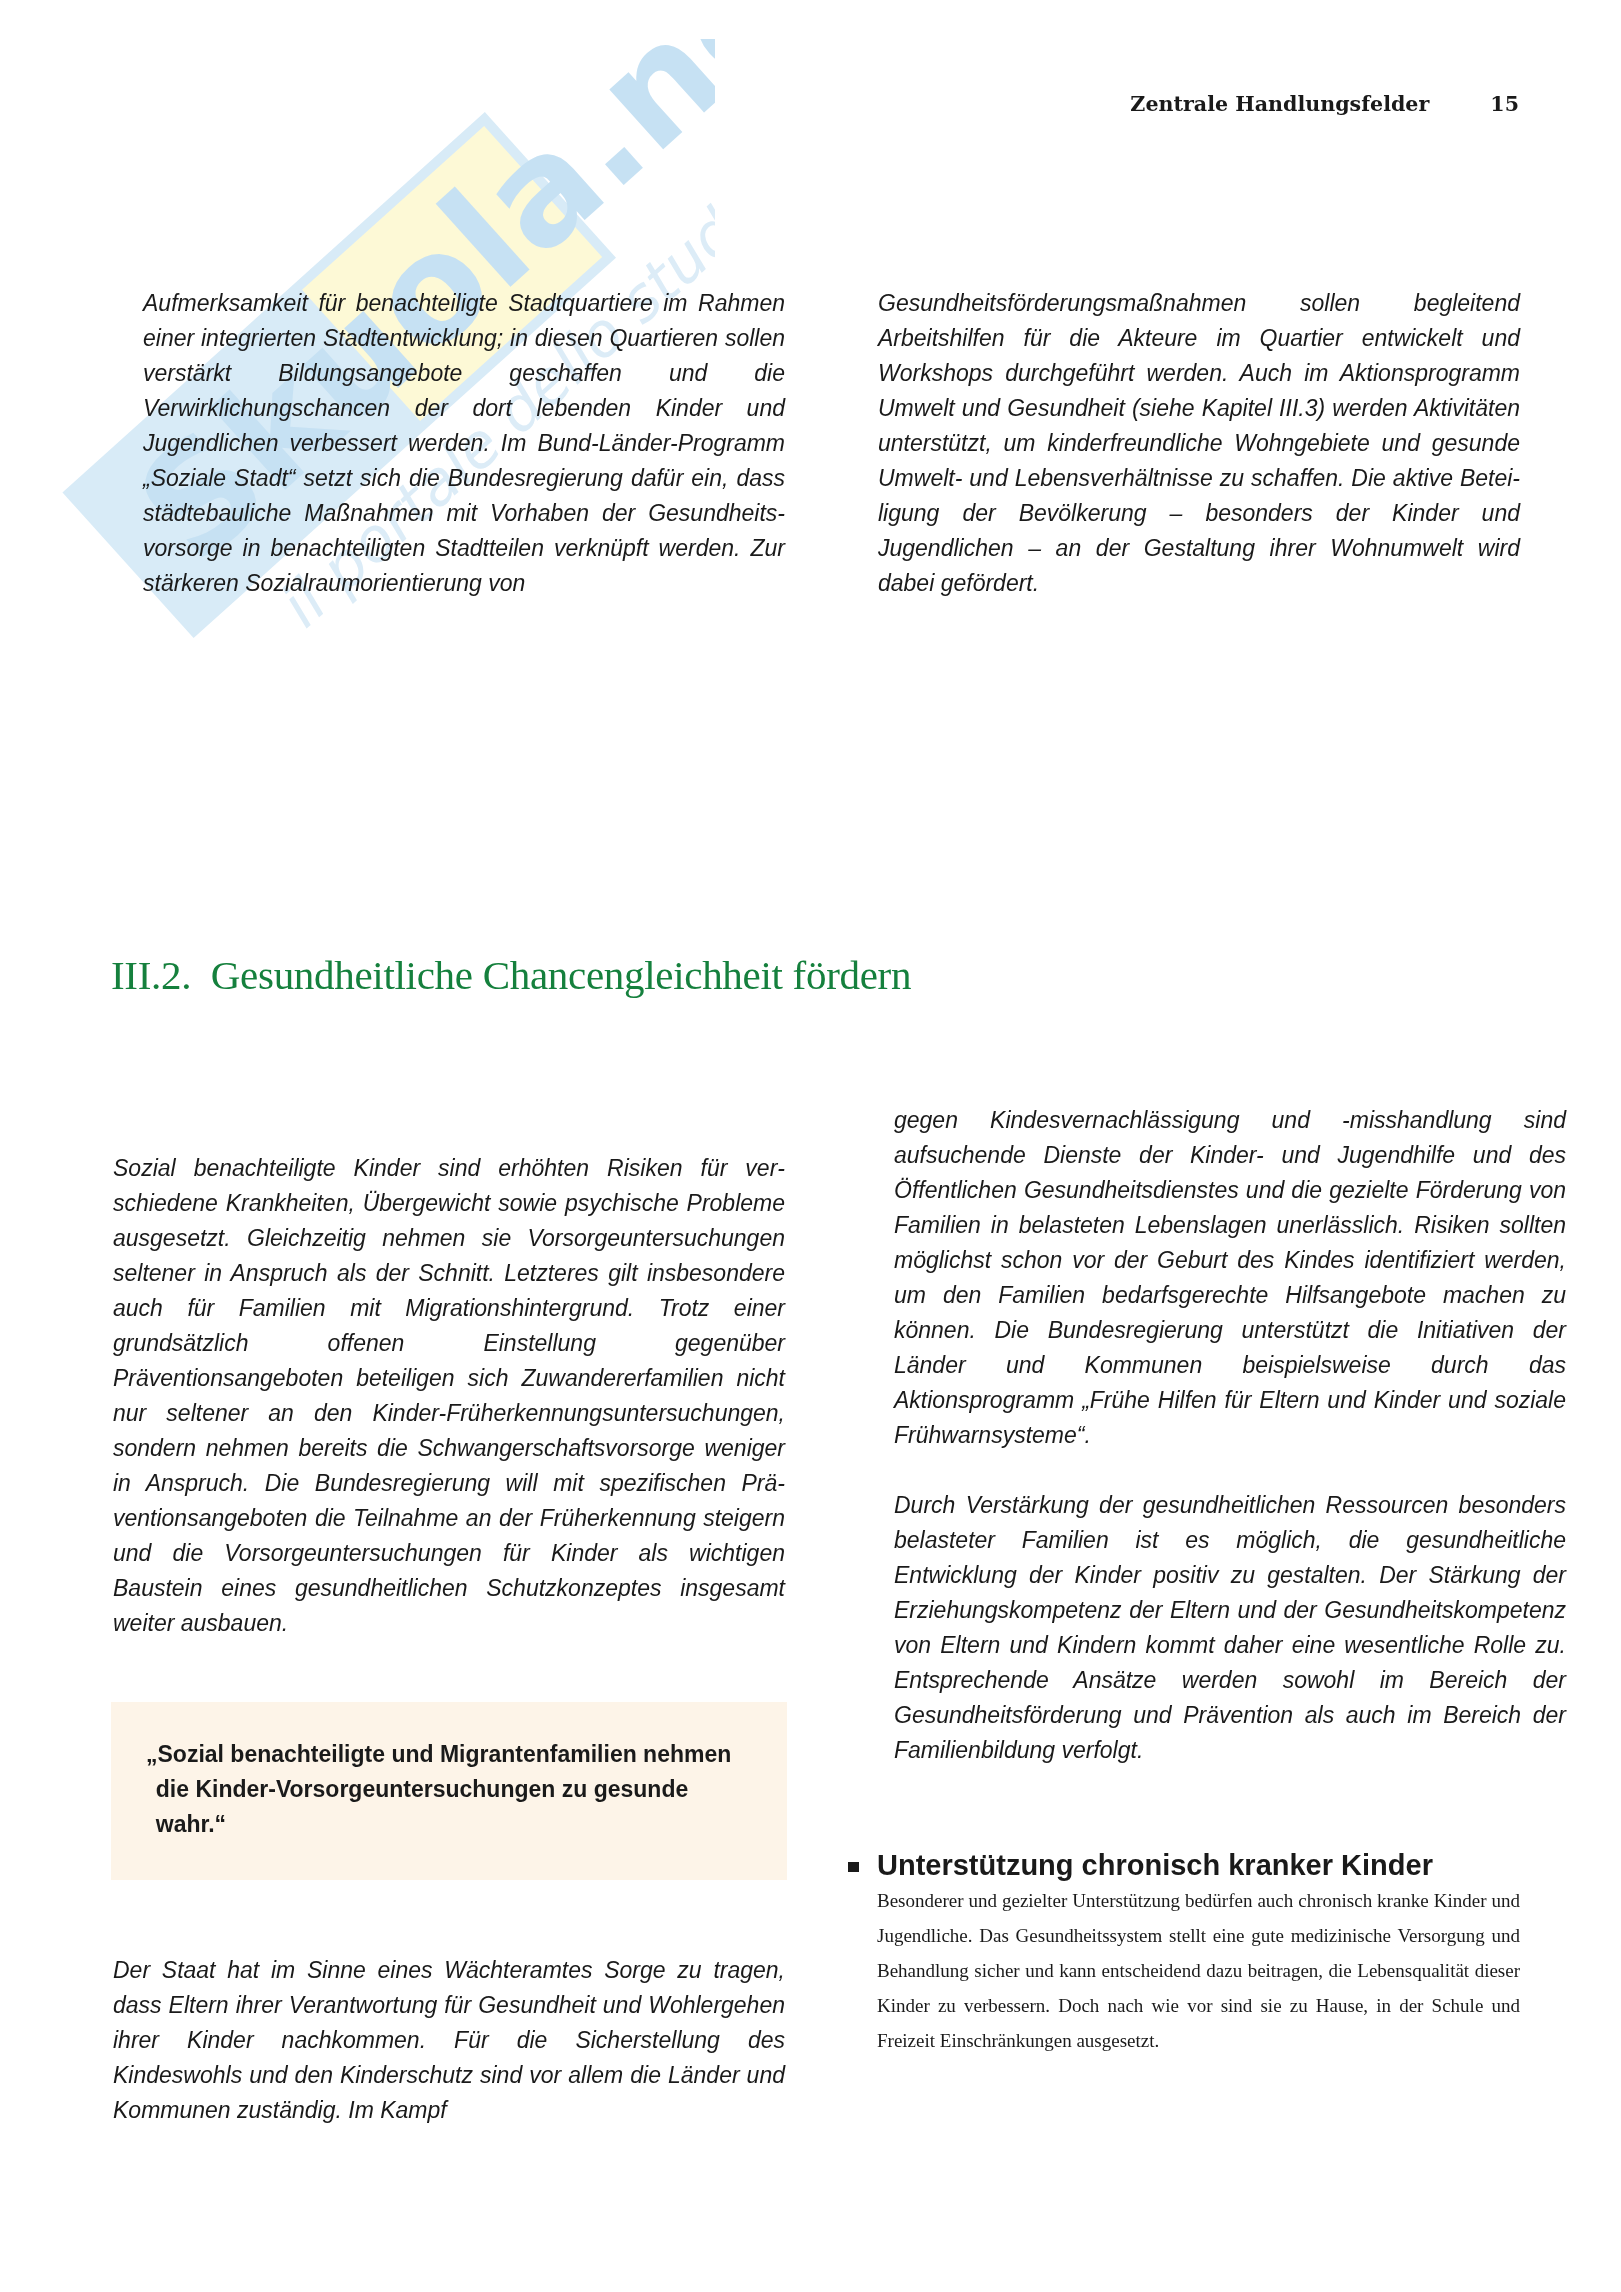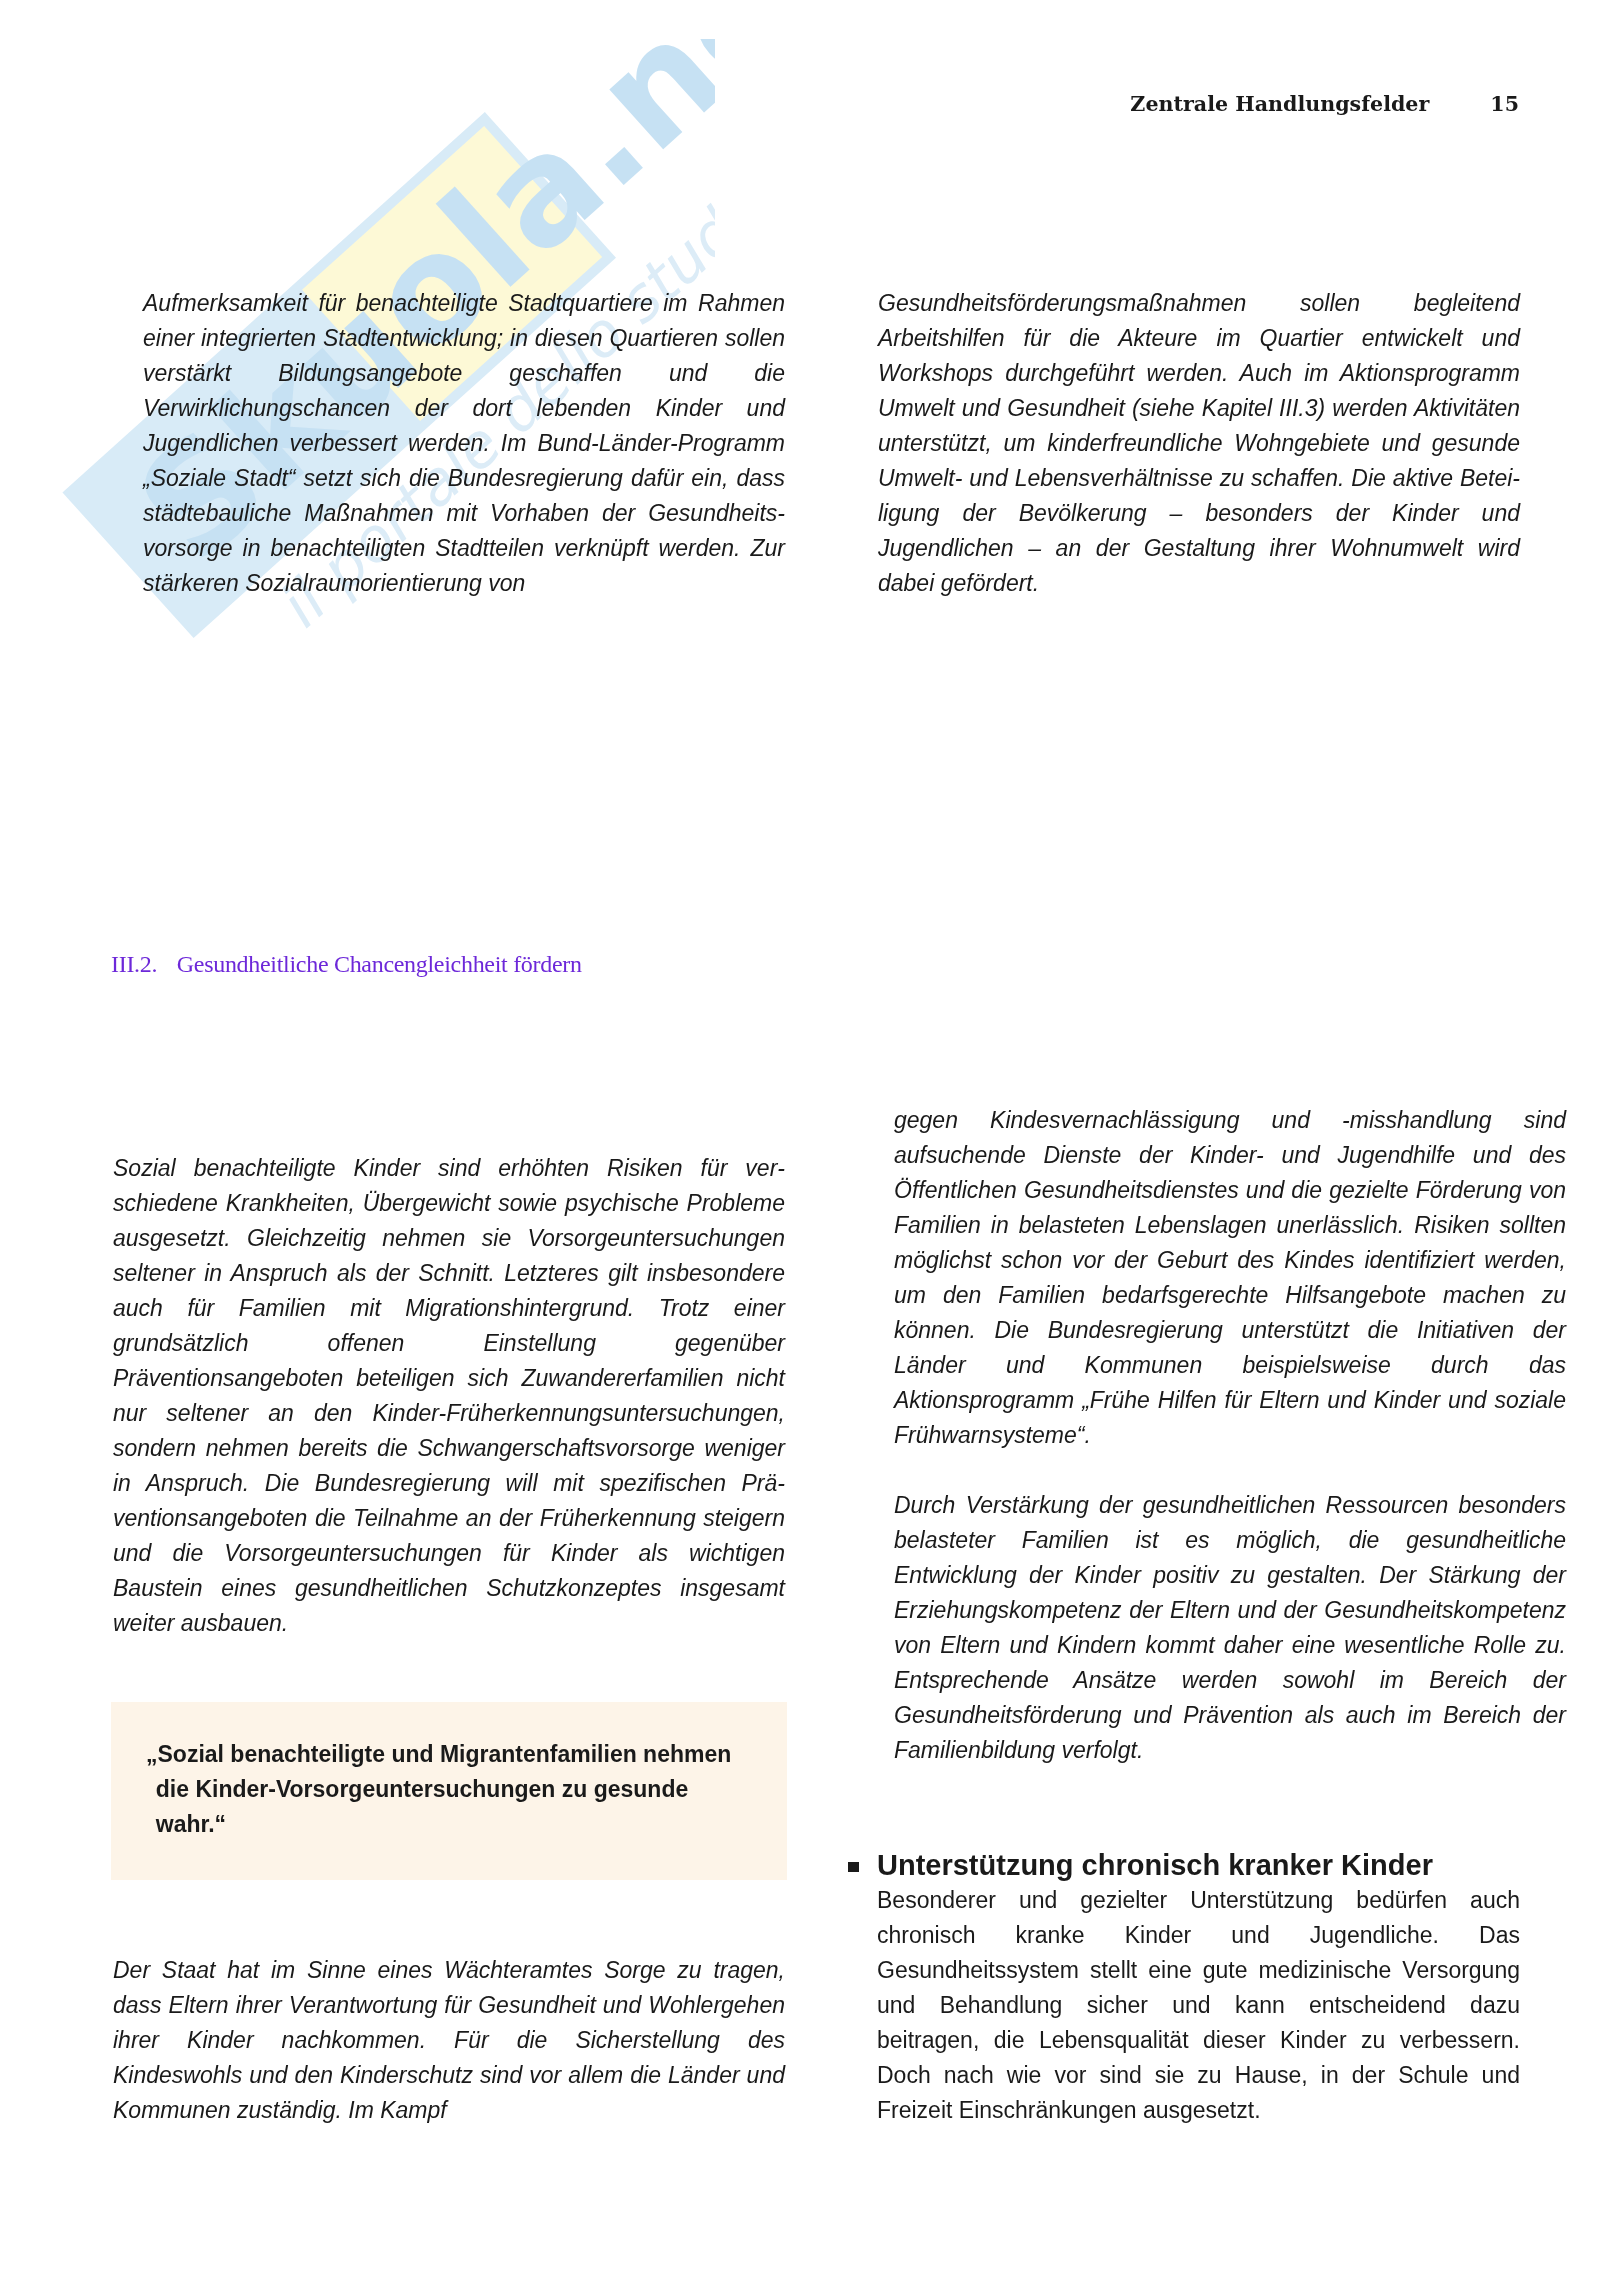"III.2. Gesundheitliche Chancengleichheit" .section-heading { color: #6d28d9 -> #15803d; font-size: 24px -> 41px }
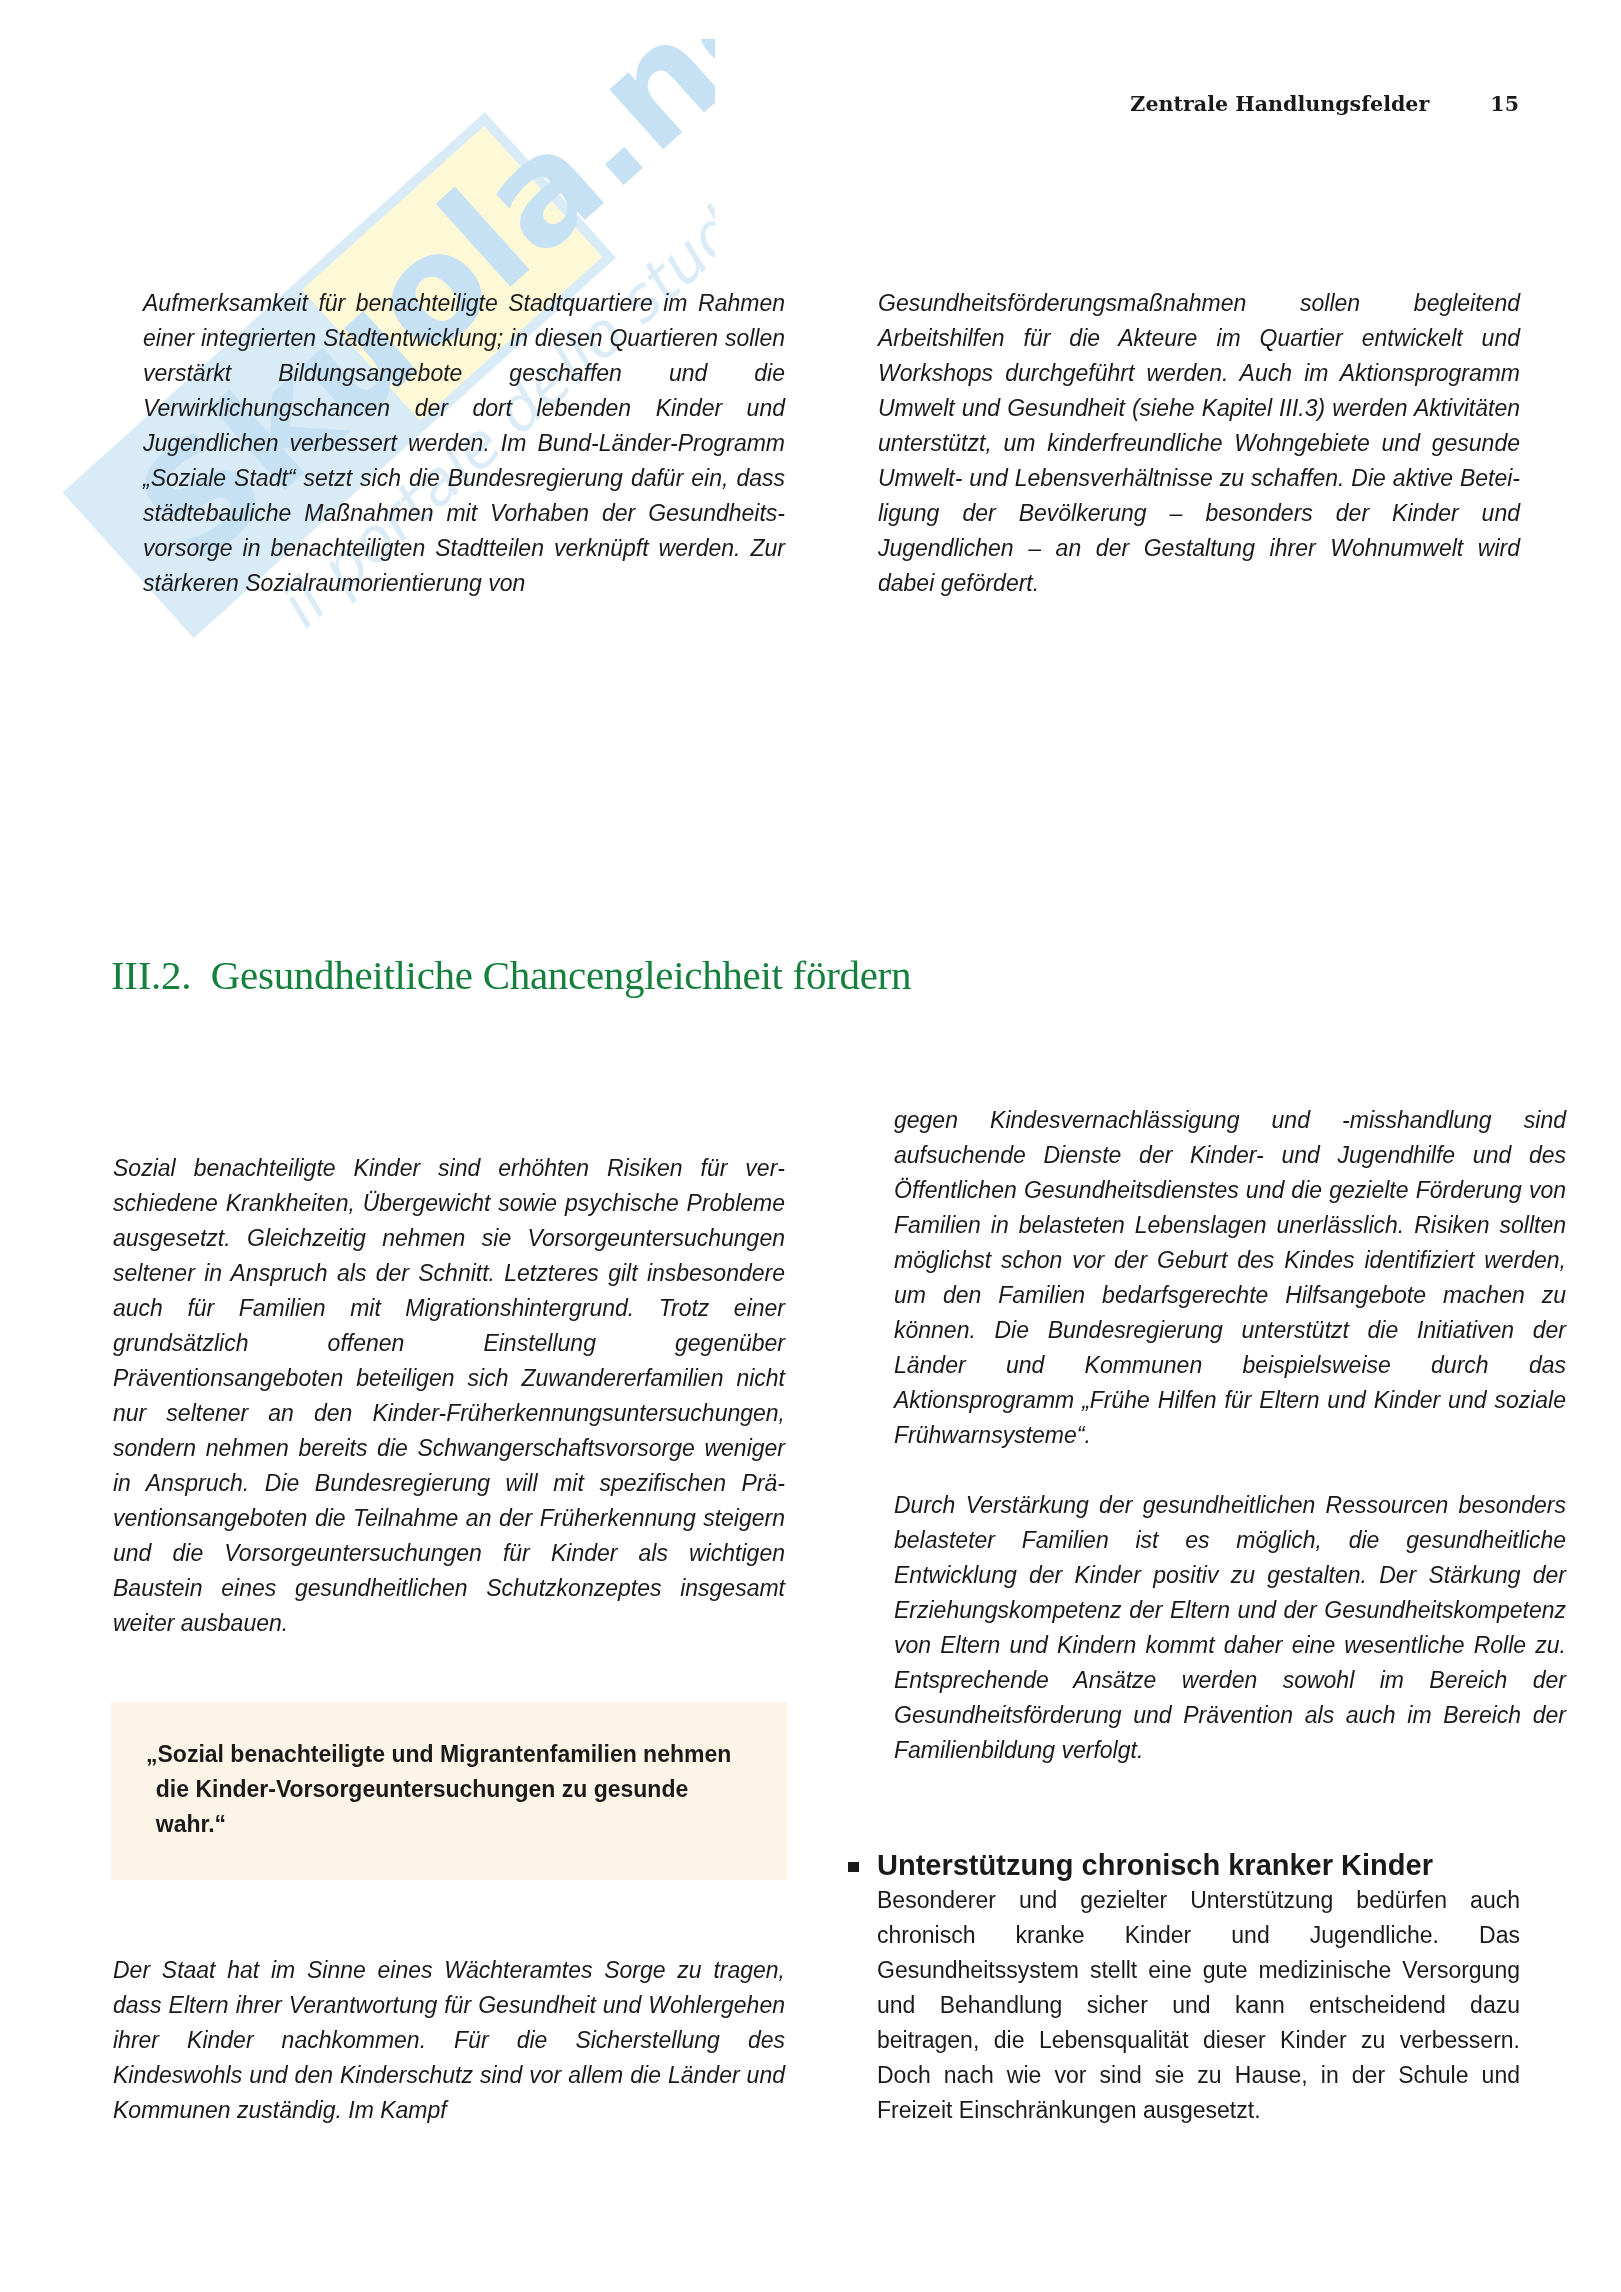"Besonderer und gezielter Unterstützung" .bullet-body { font-family: none -> Liberation Serif, serif; font-size: 23px -> 19px }
